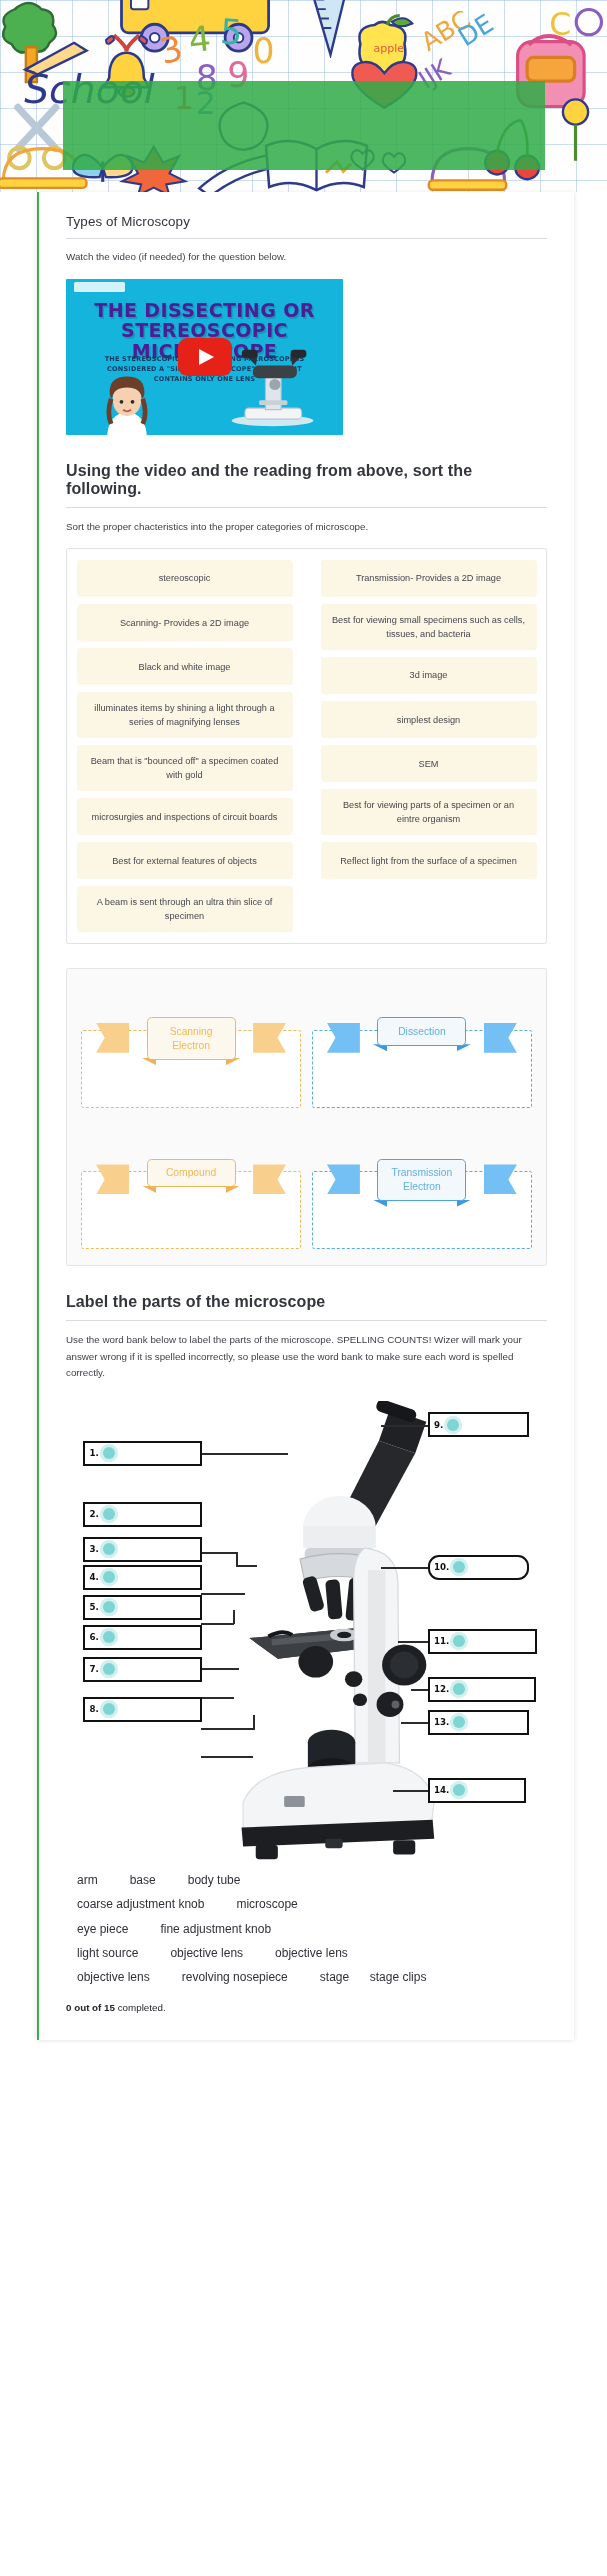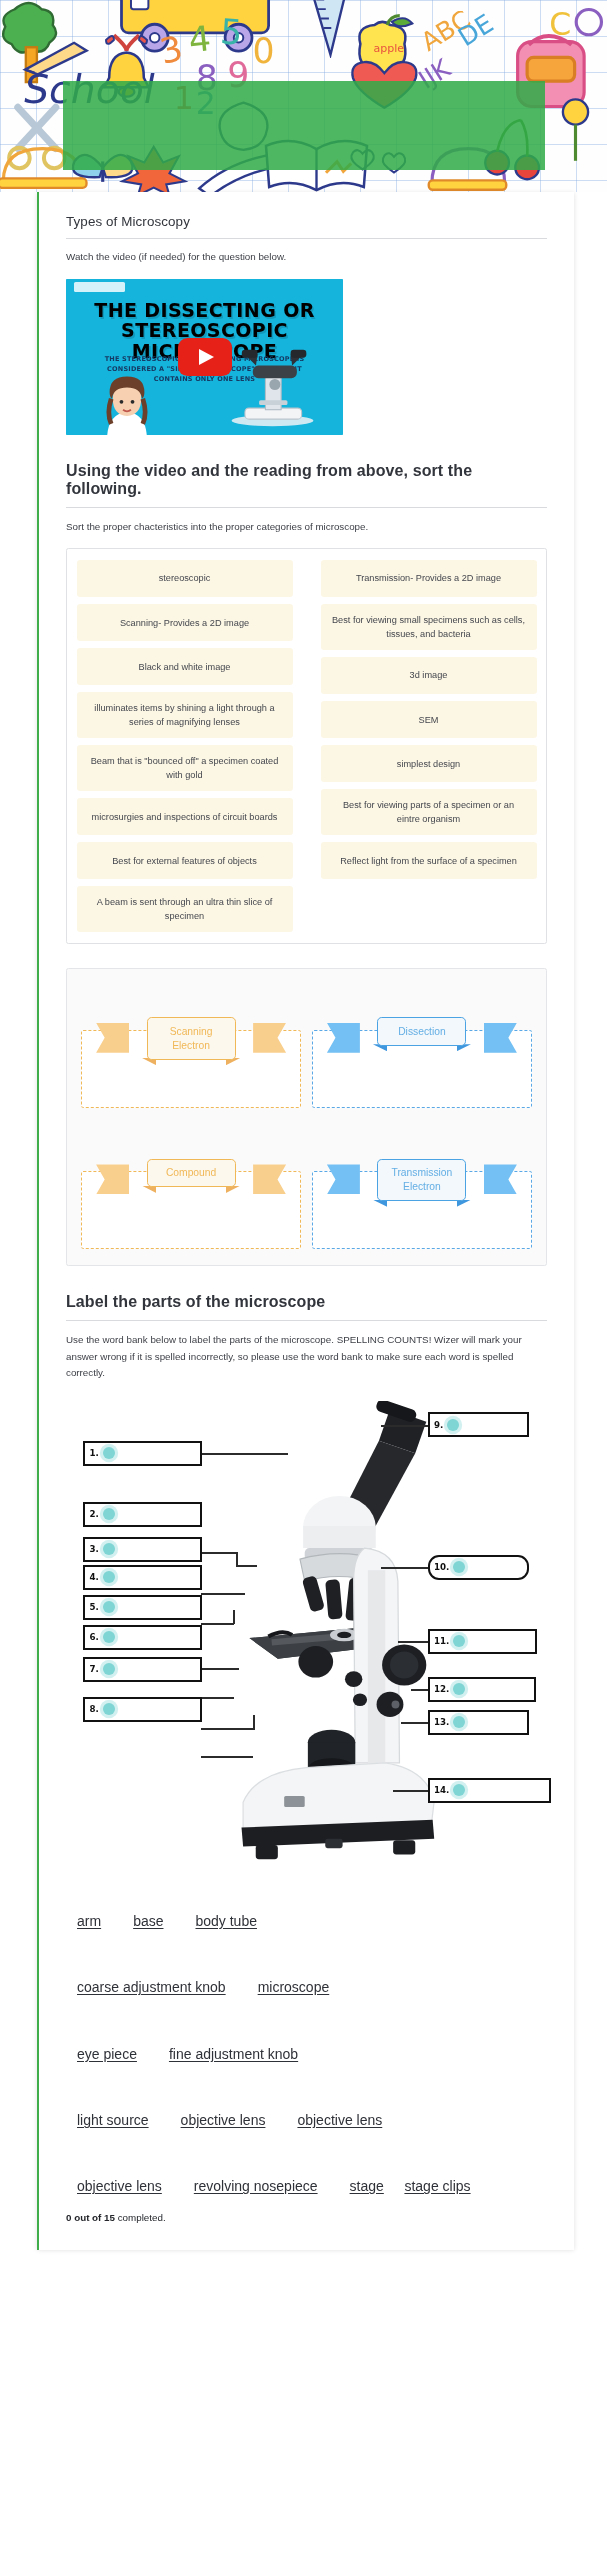"THE DISSECTING OR" .vid-title { color: #000000 -> #4c1d95 }
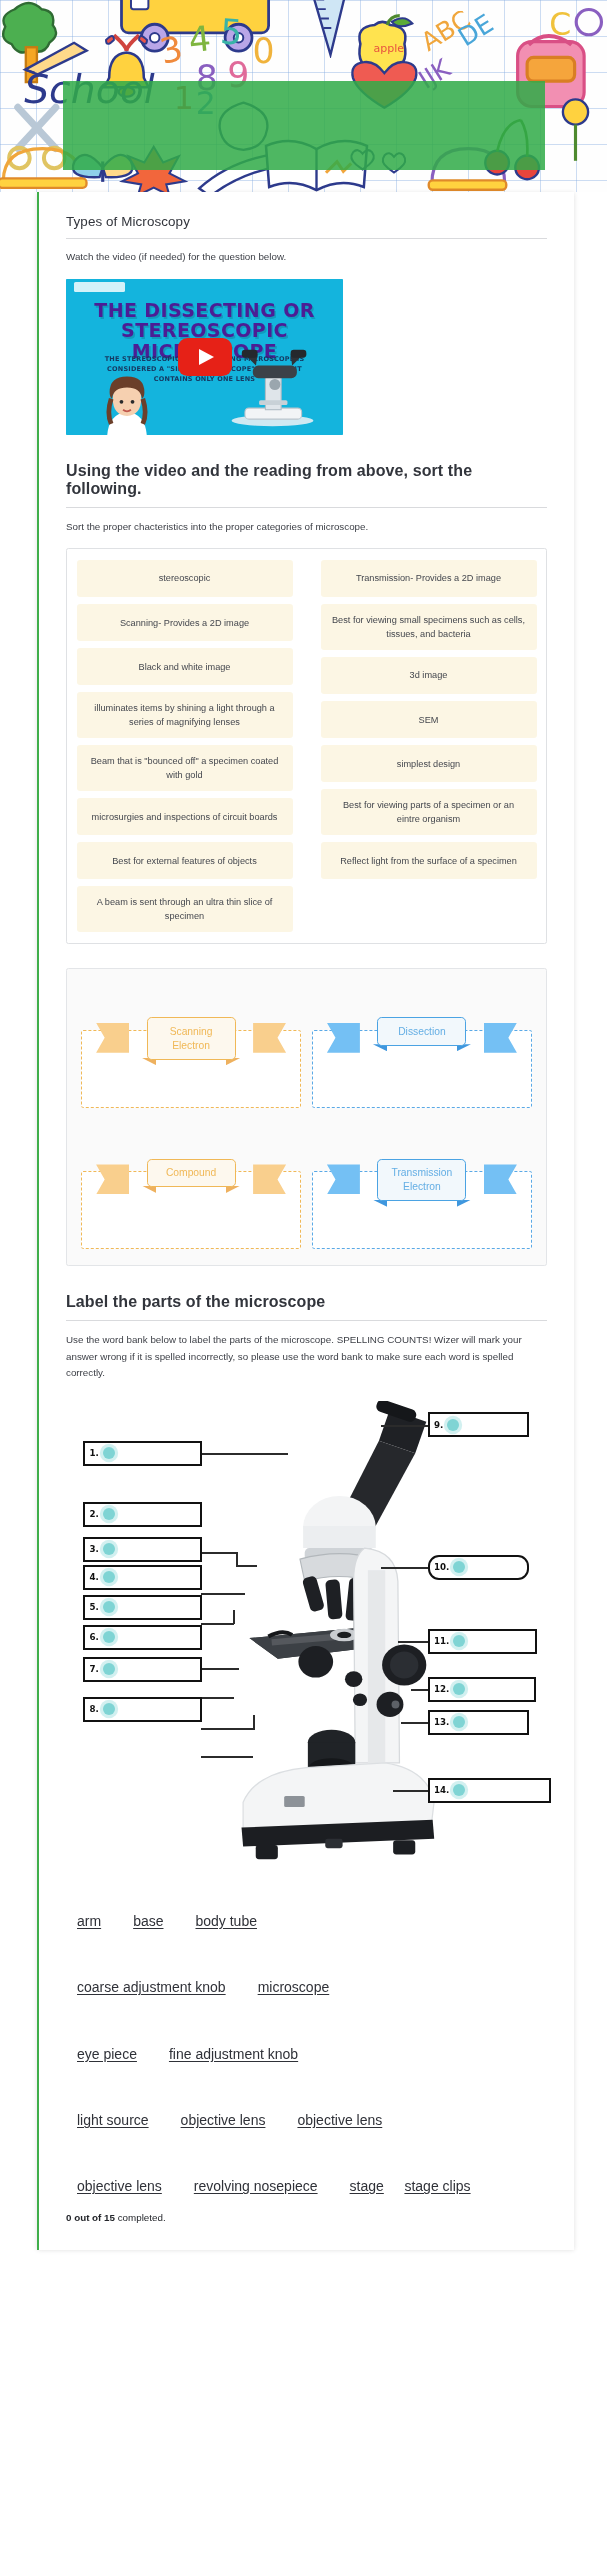"SEM" div.sort-card { order: before "simplest design" -> after "simplest design" }
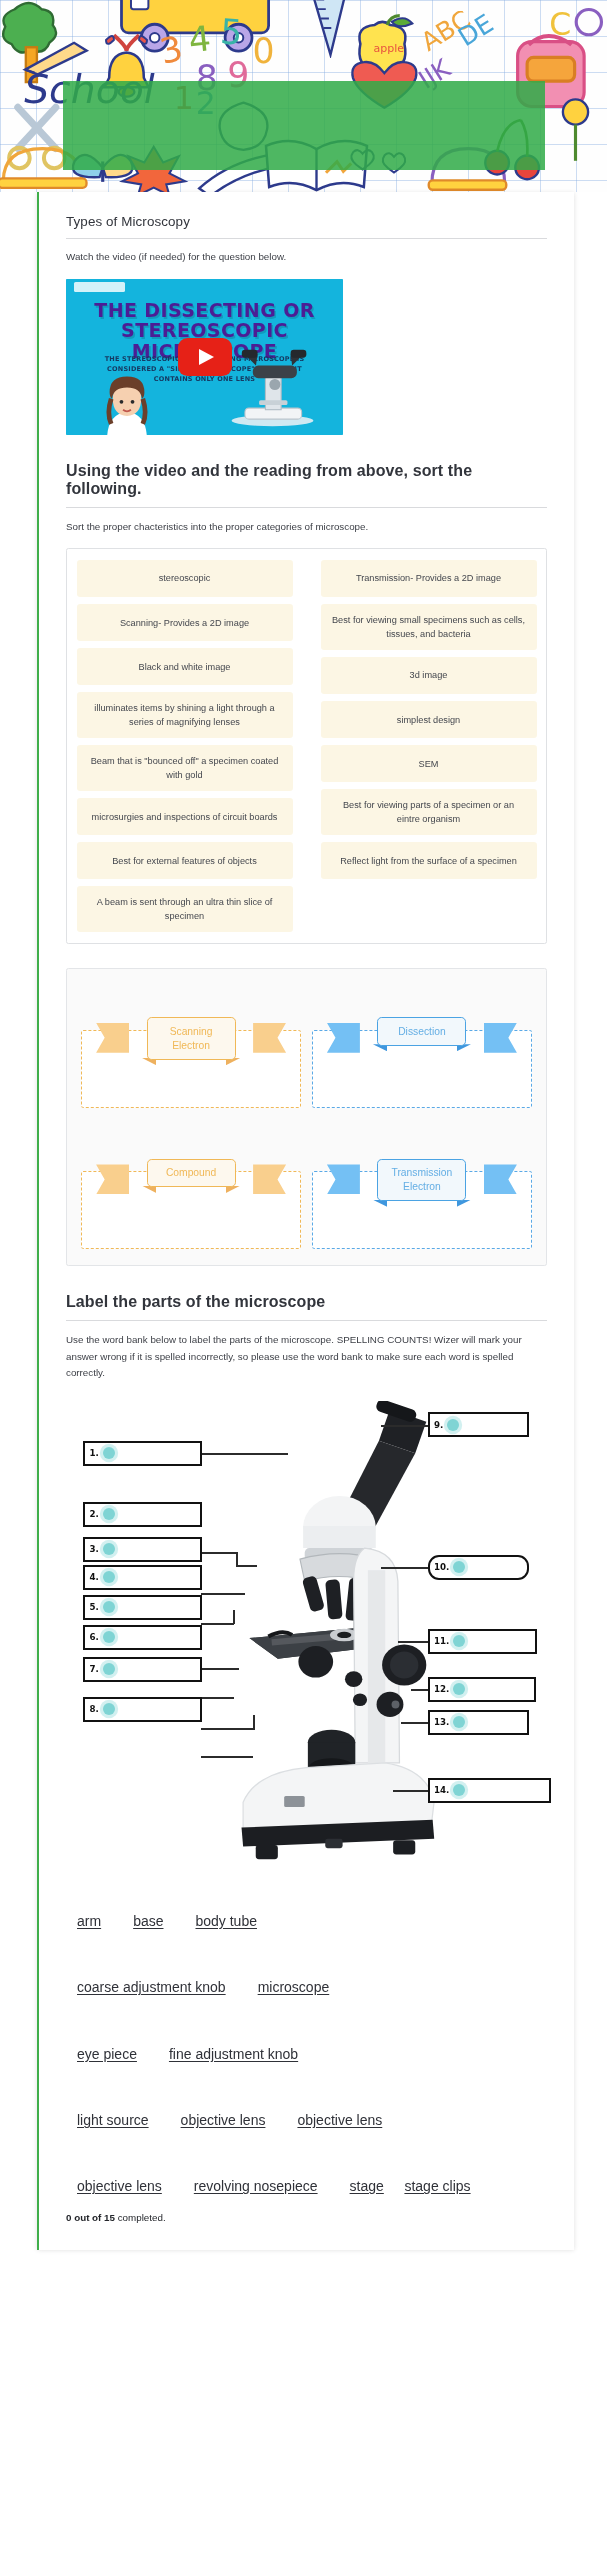"14." div.lbl { width: 123px -> 98px }
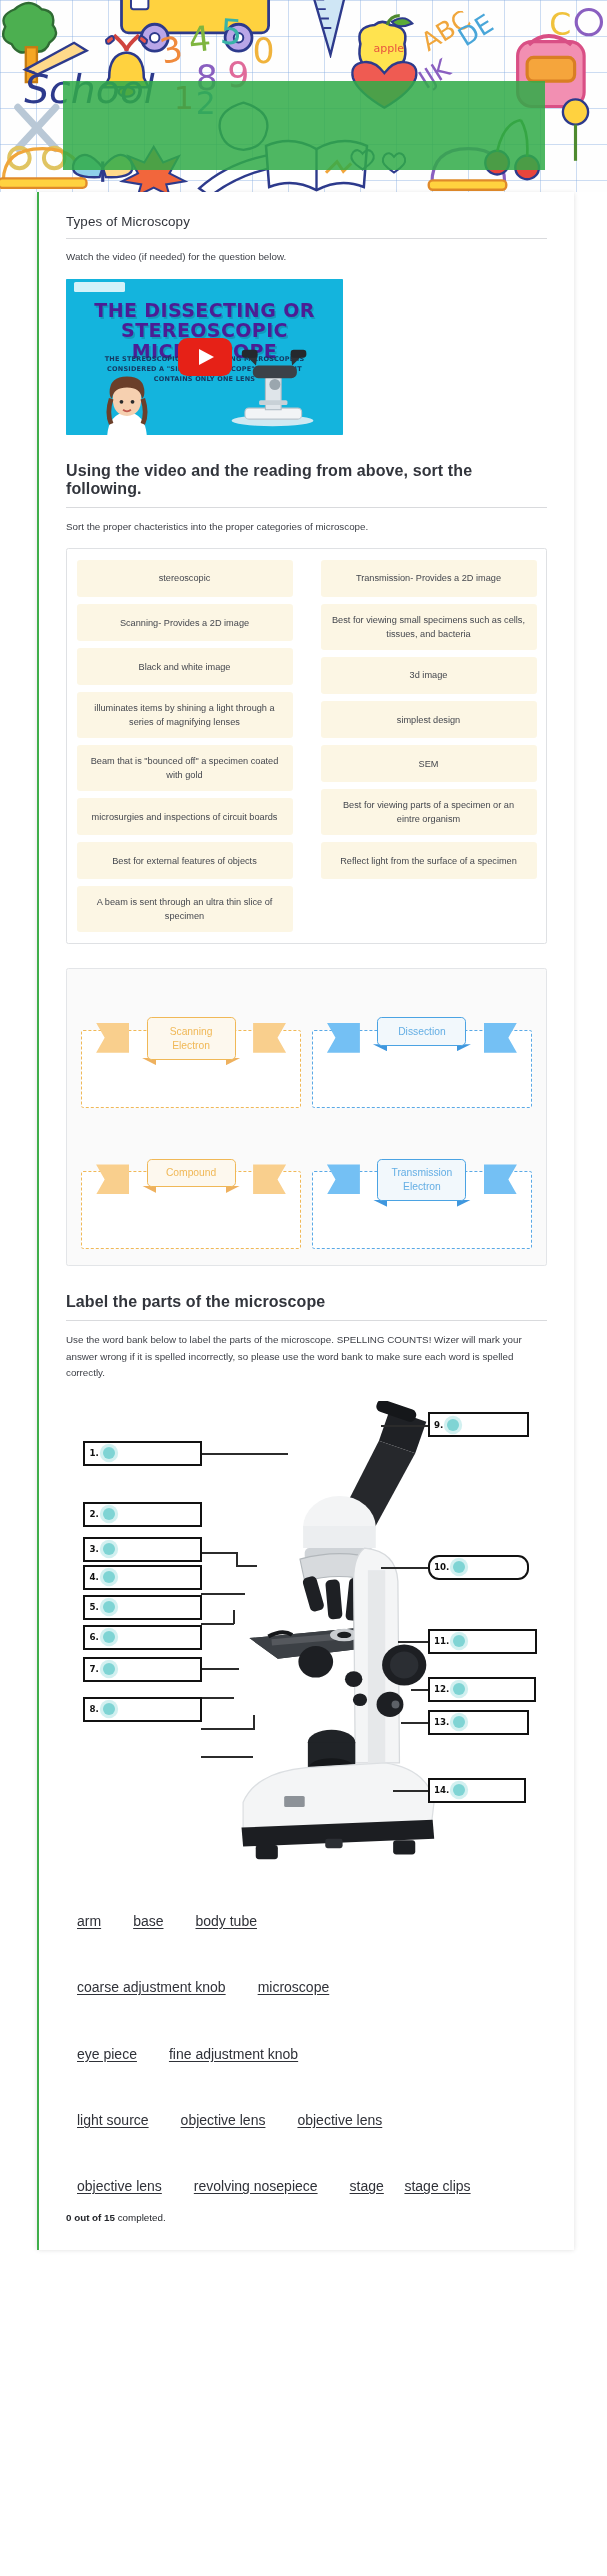"arm" .wb { font-size: 14px -> 12px; margin-top: 40px -> none; text-decoration: underline -> none }
